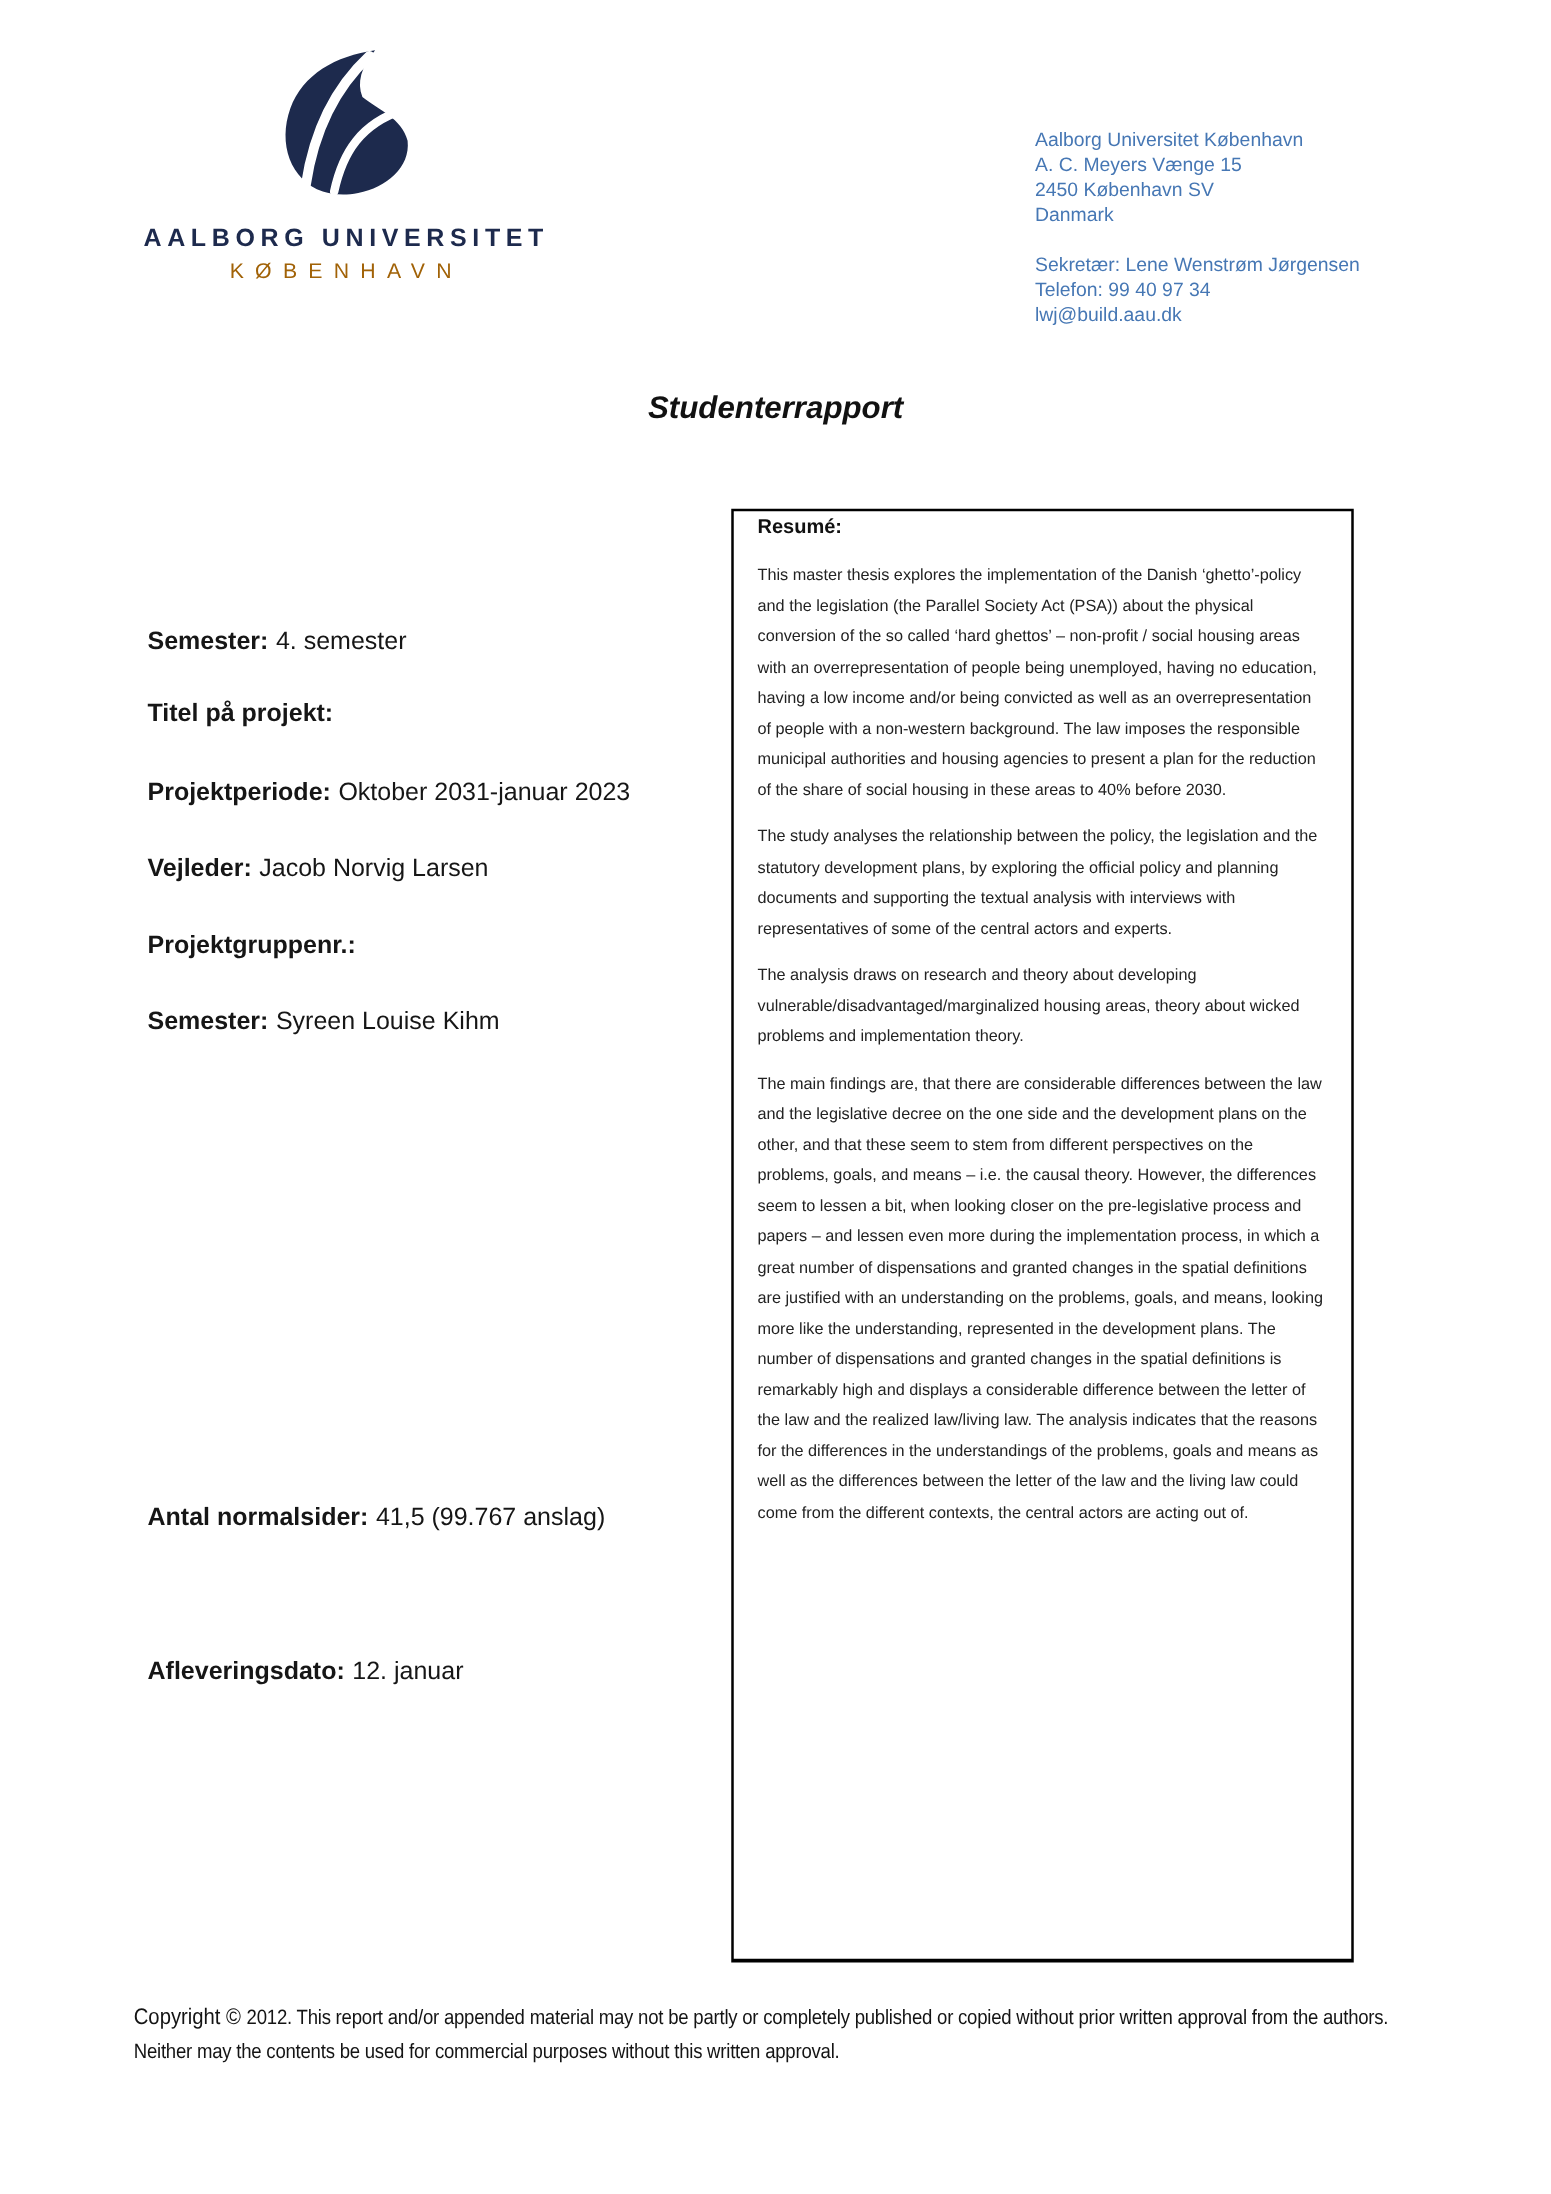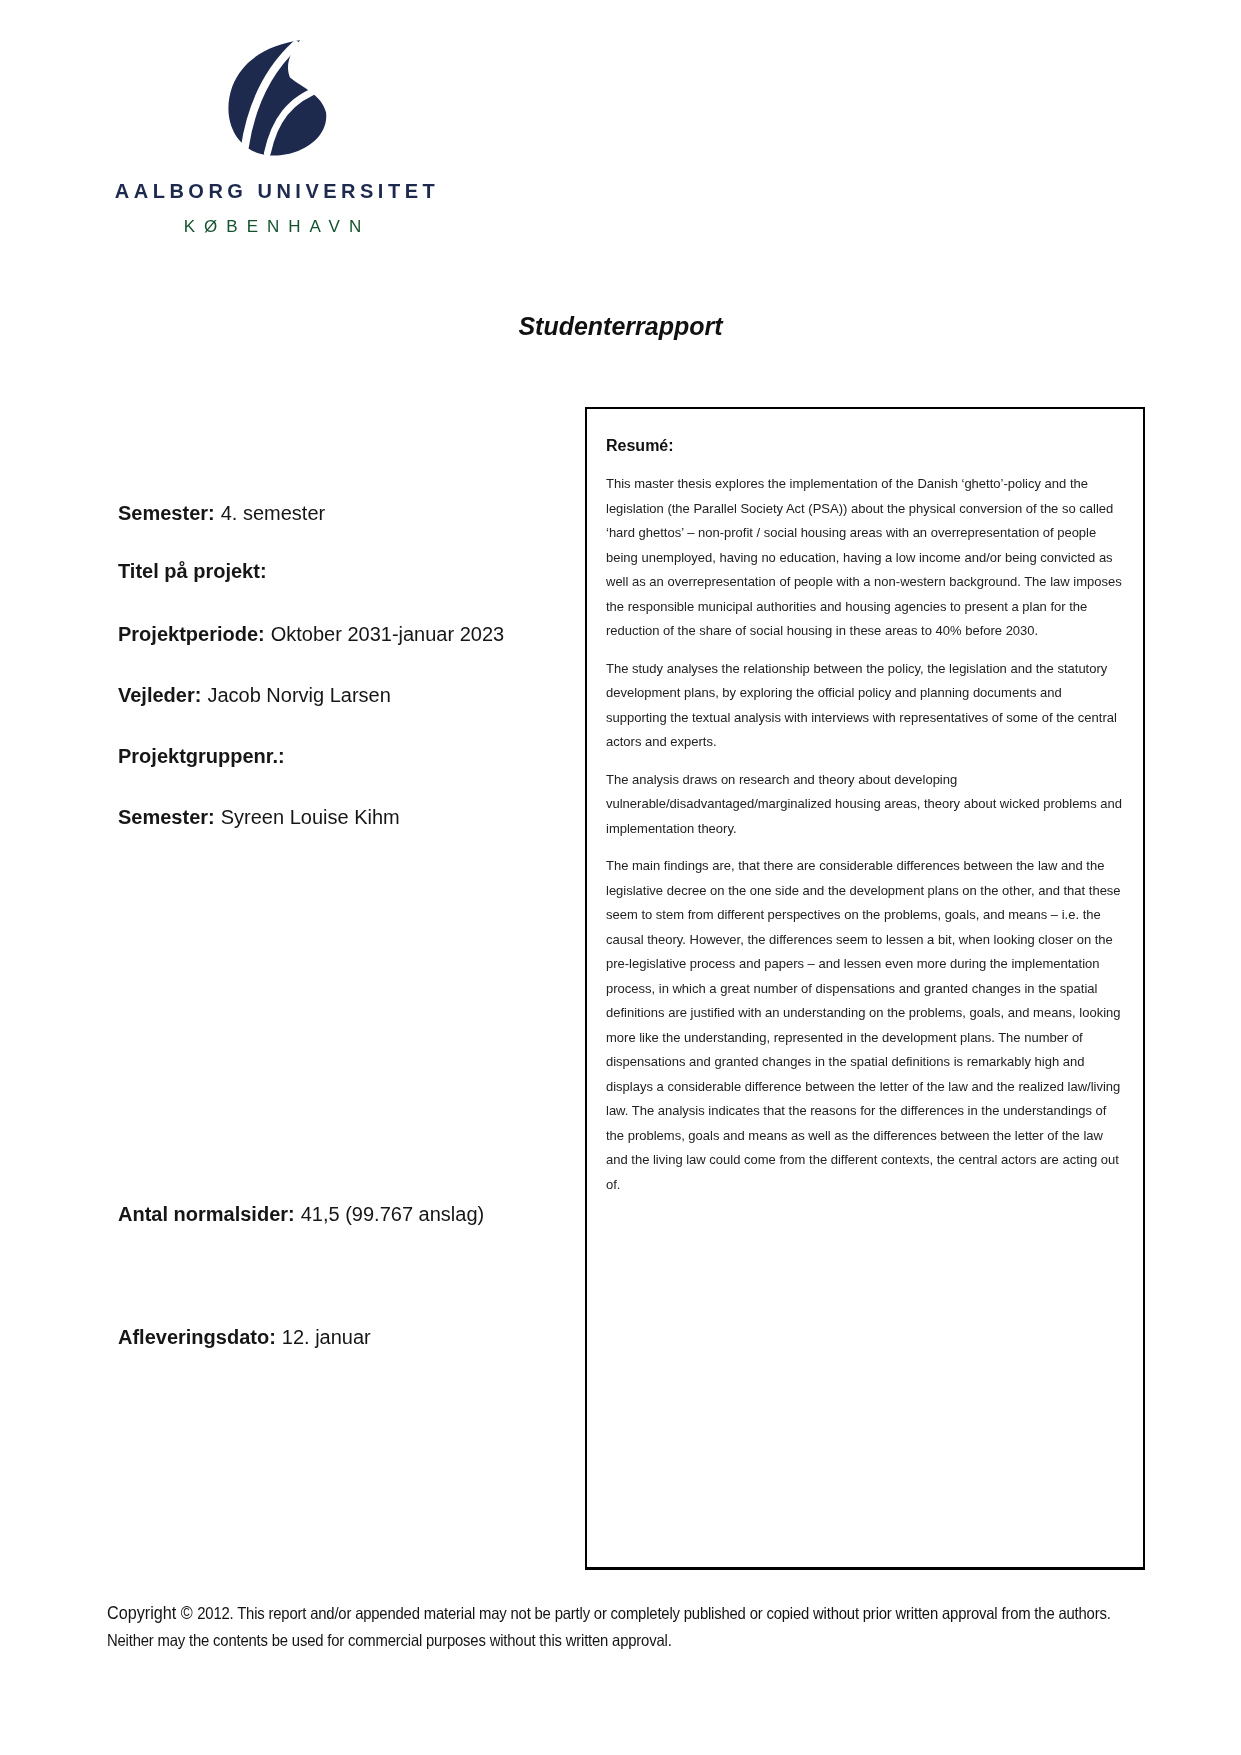"Aalborg Universitet København" div.contact { html: none -> <div> <div>Aalborg Universitet København</div> <div>A. C. Meyers Vænge 15</div> <div>2450 København SV</div> <div>Danmark</div> <div></div> <div>Sekretær: Lene Wenstrøm Jørgensen</div> <div>Telefon: 99 40 97 34</div> <div>lwj@build.aau.dk</div> </div> }
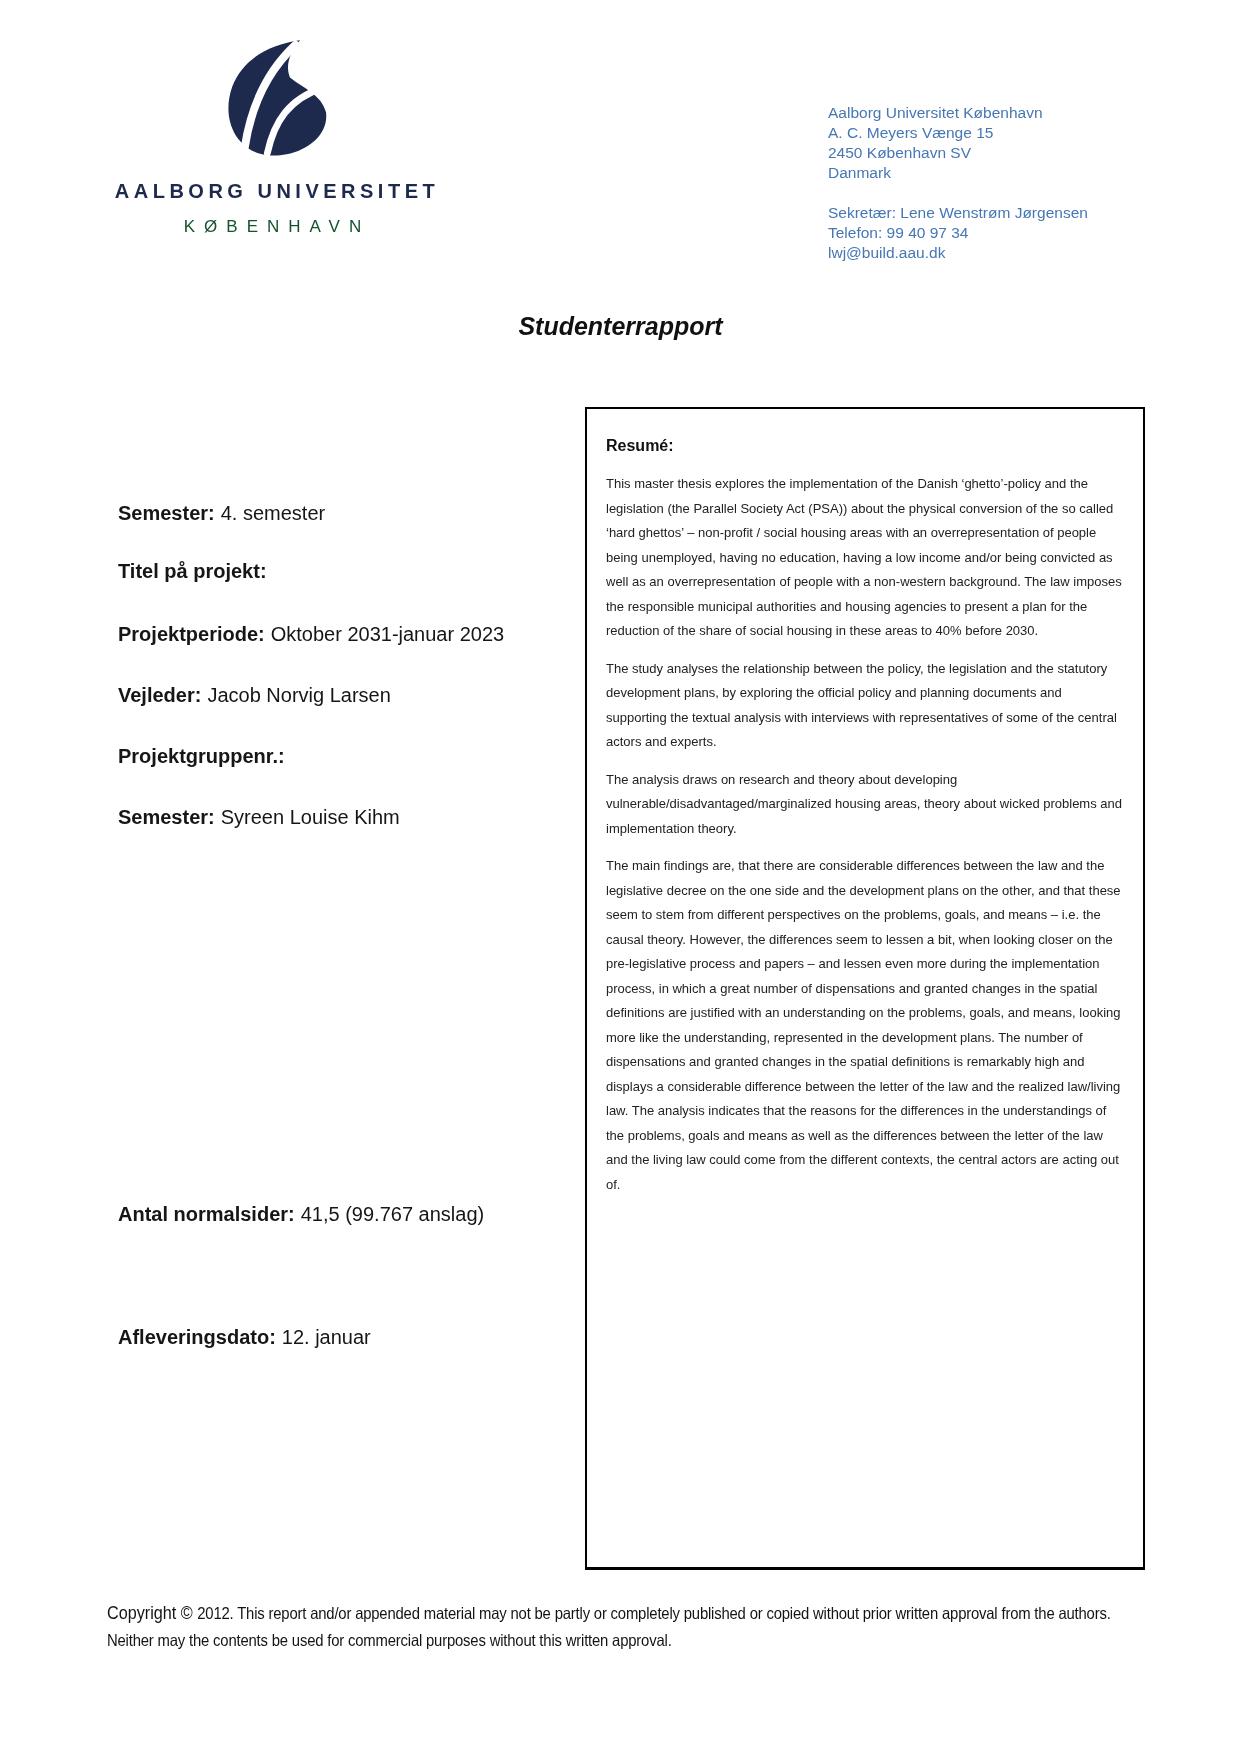"KØBENHAVN" .logo-city { color: #14532d -> #a16207; margin-top: 14px -> 4px }
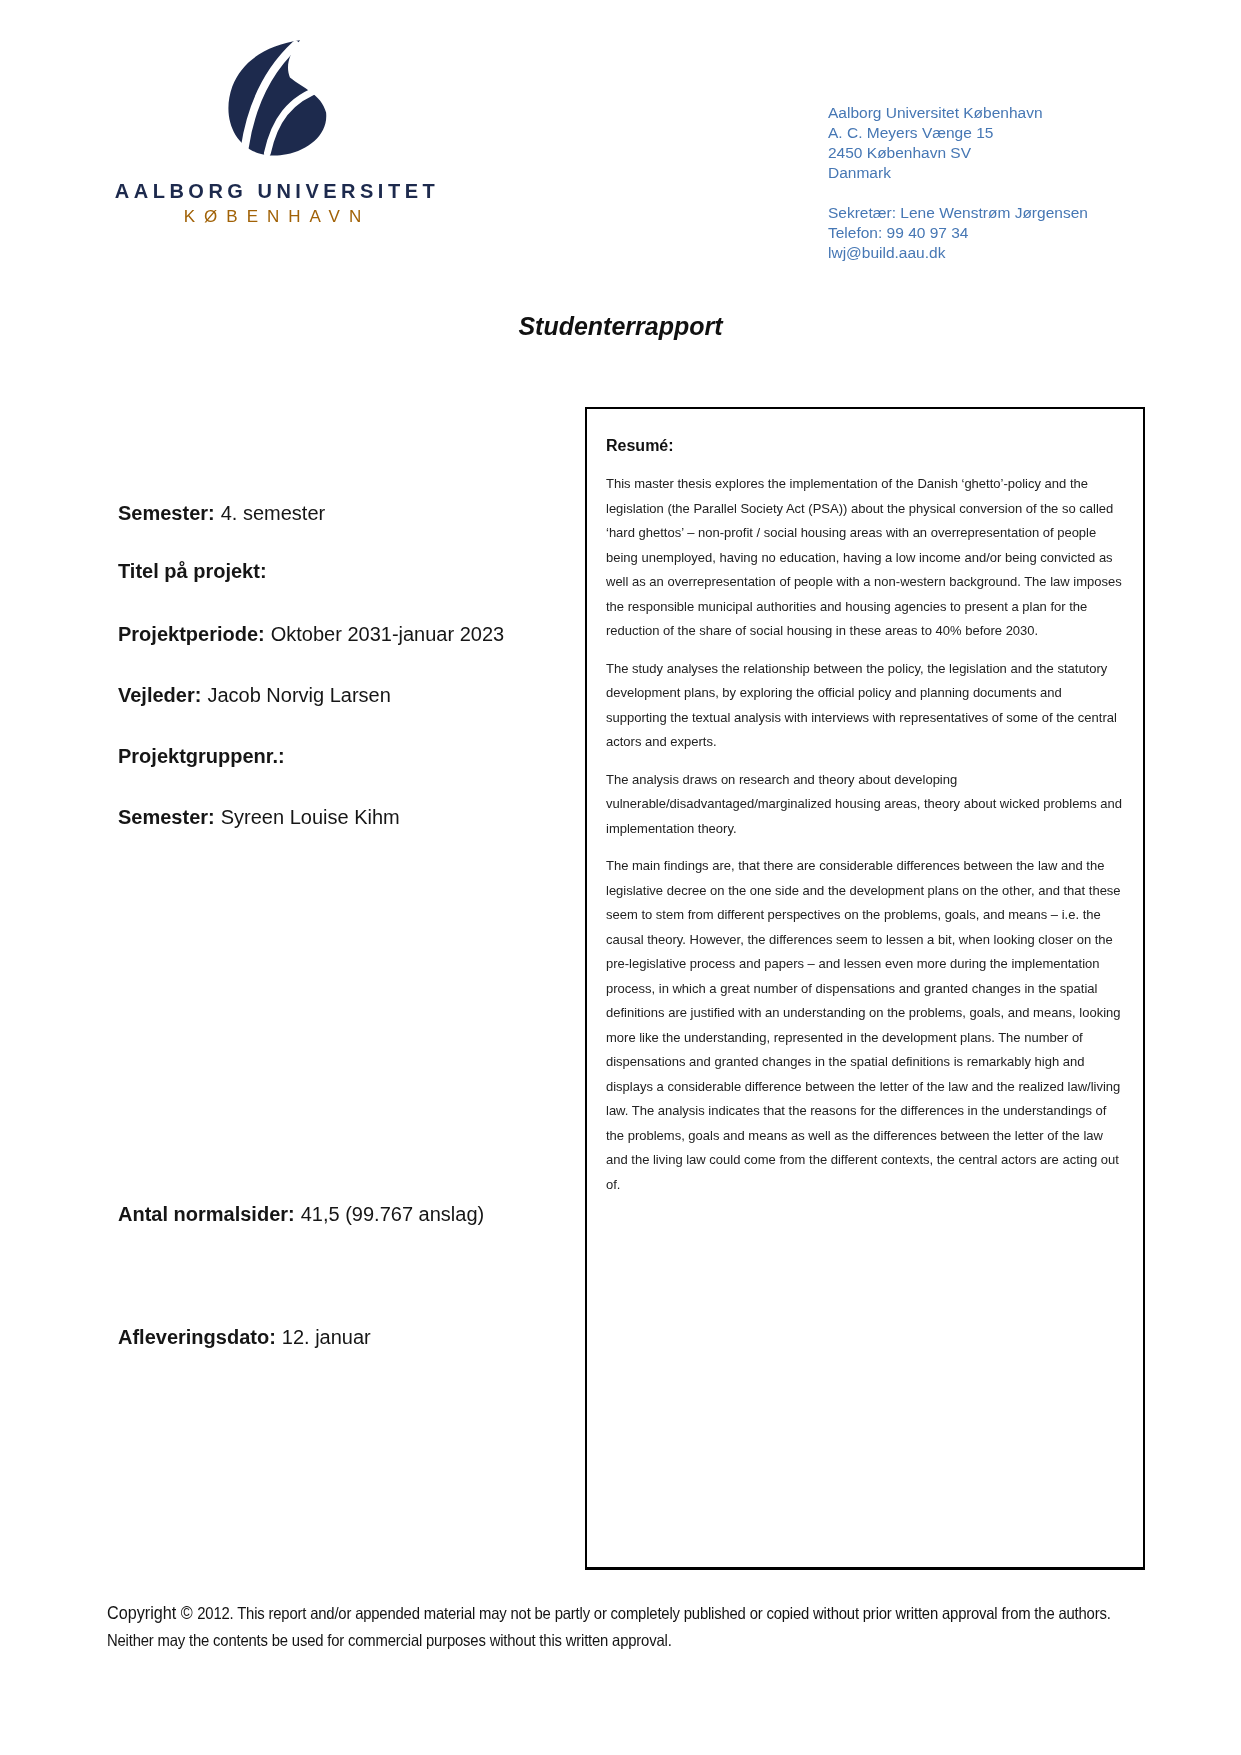"Resumé:" .resume-box { padding: 28px 18px 0 19px -> 4px 18px 0 19px; width: 560px -> 498px }
